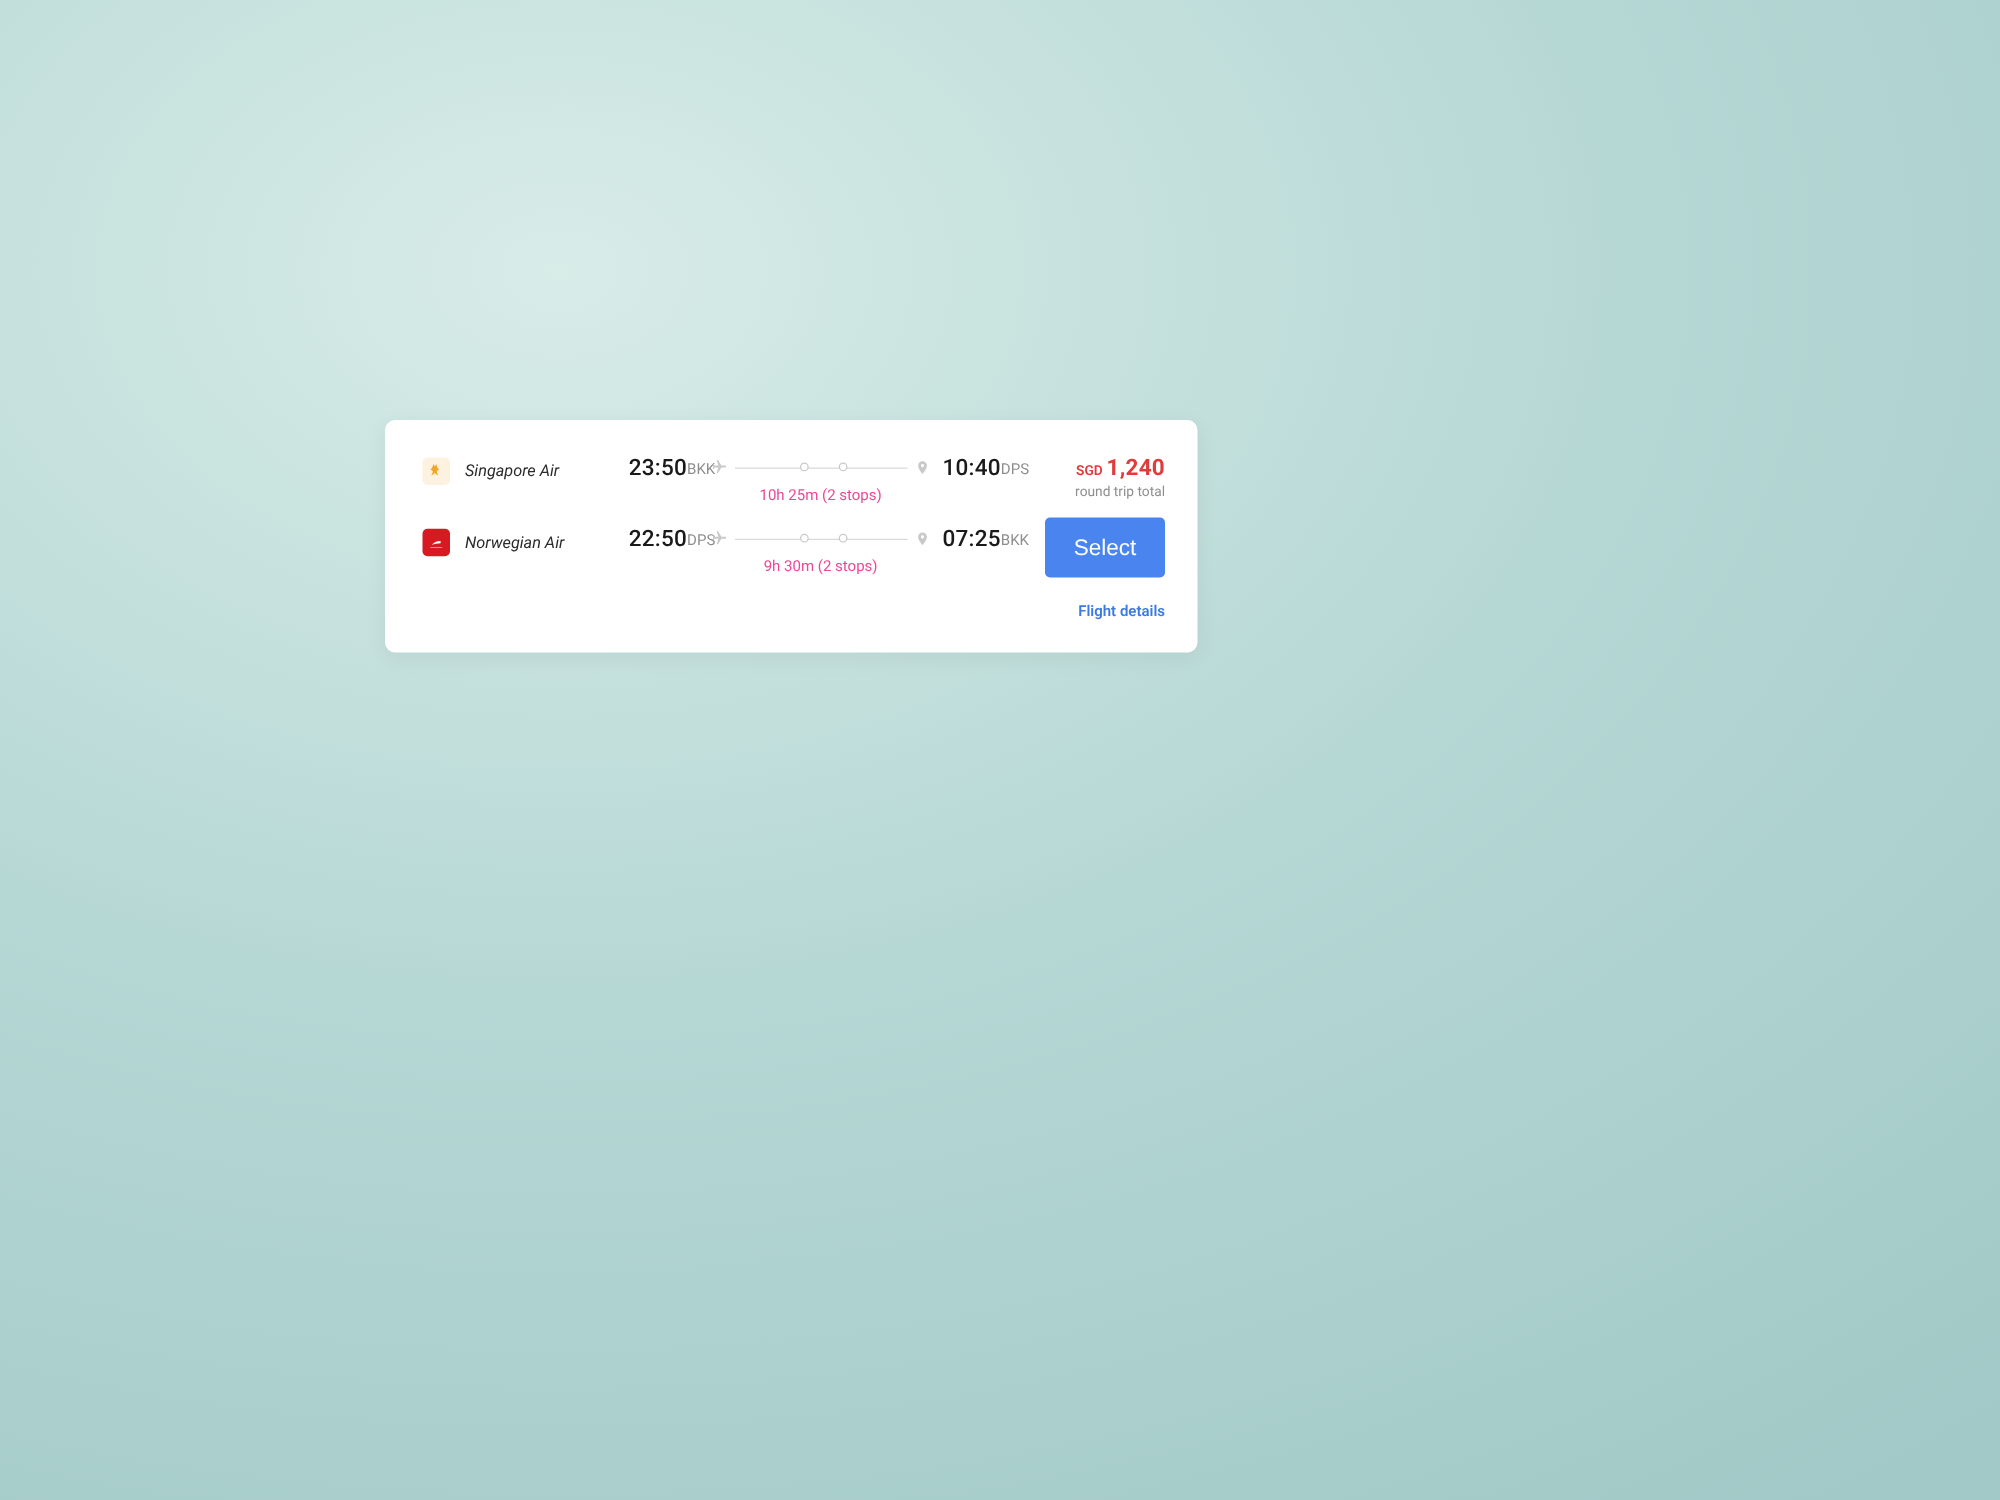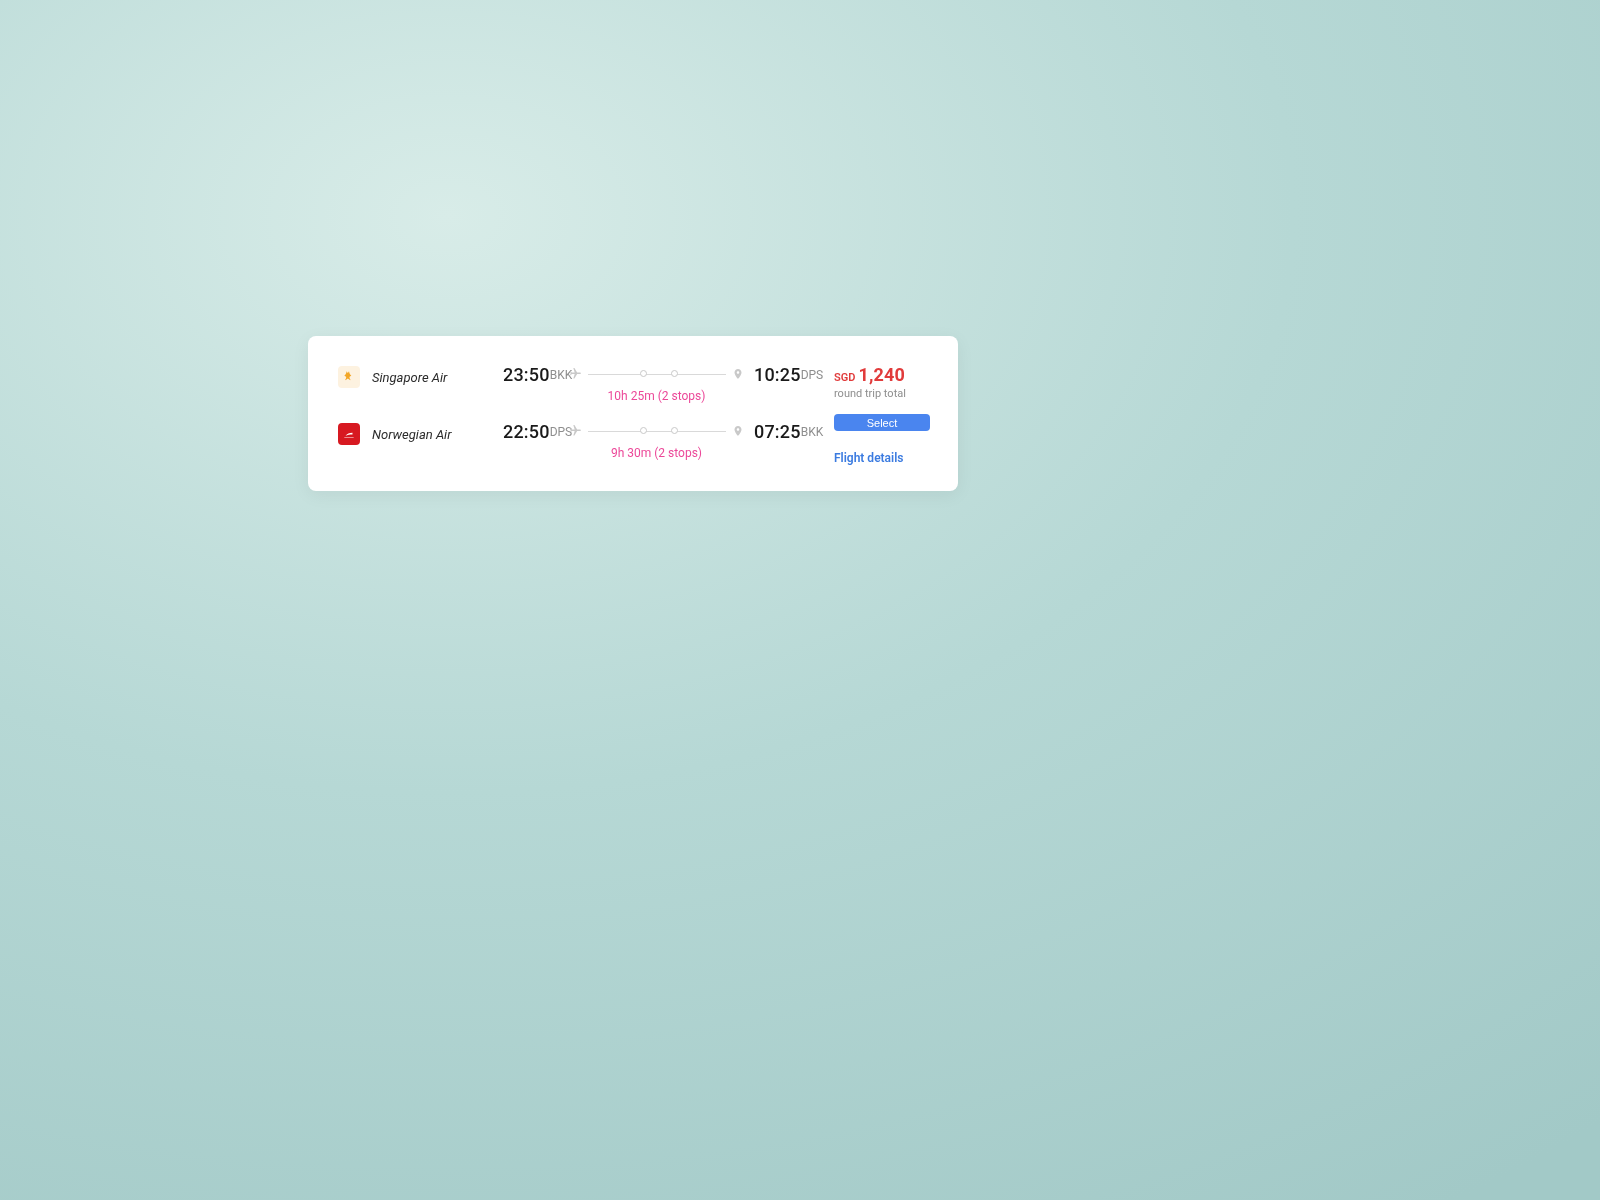"10:25" span.time { text: 10:25 -> 10:40 }
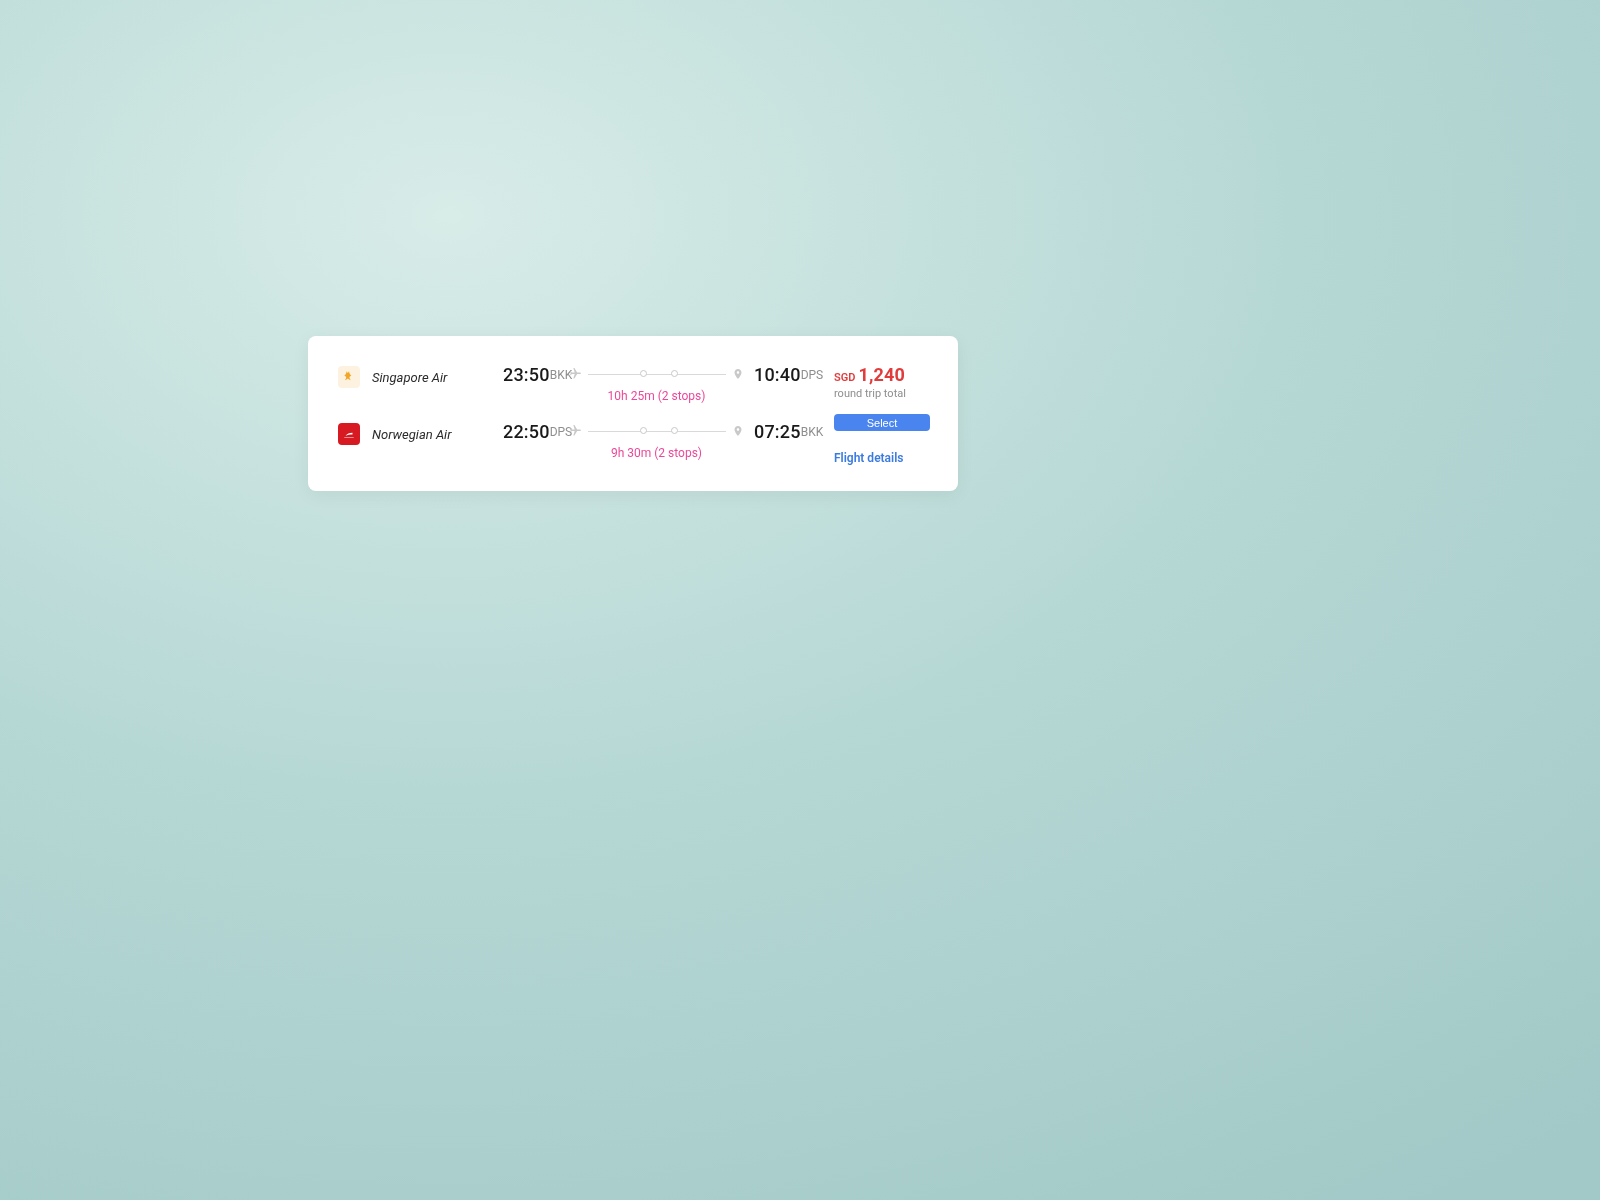"SGD" .side { align-items: flex-start -> flex-end }
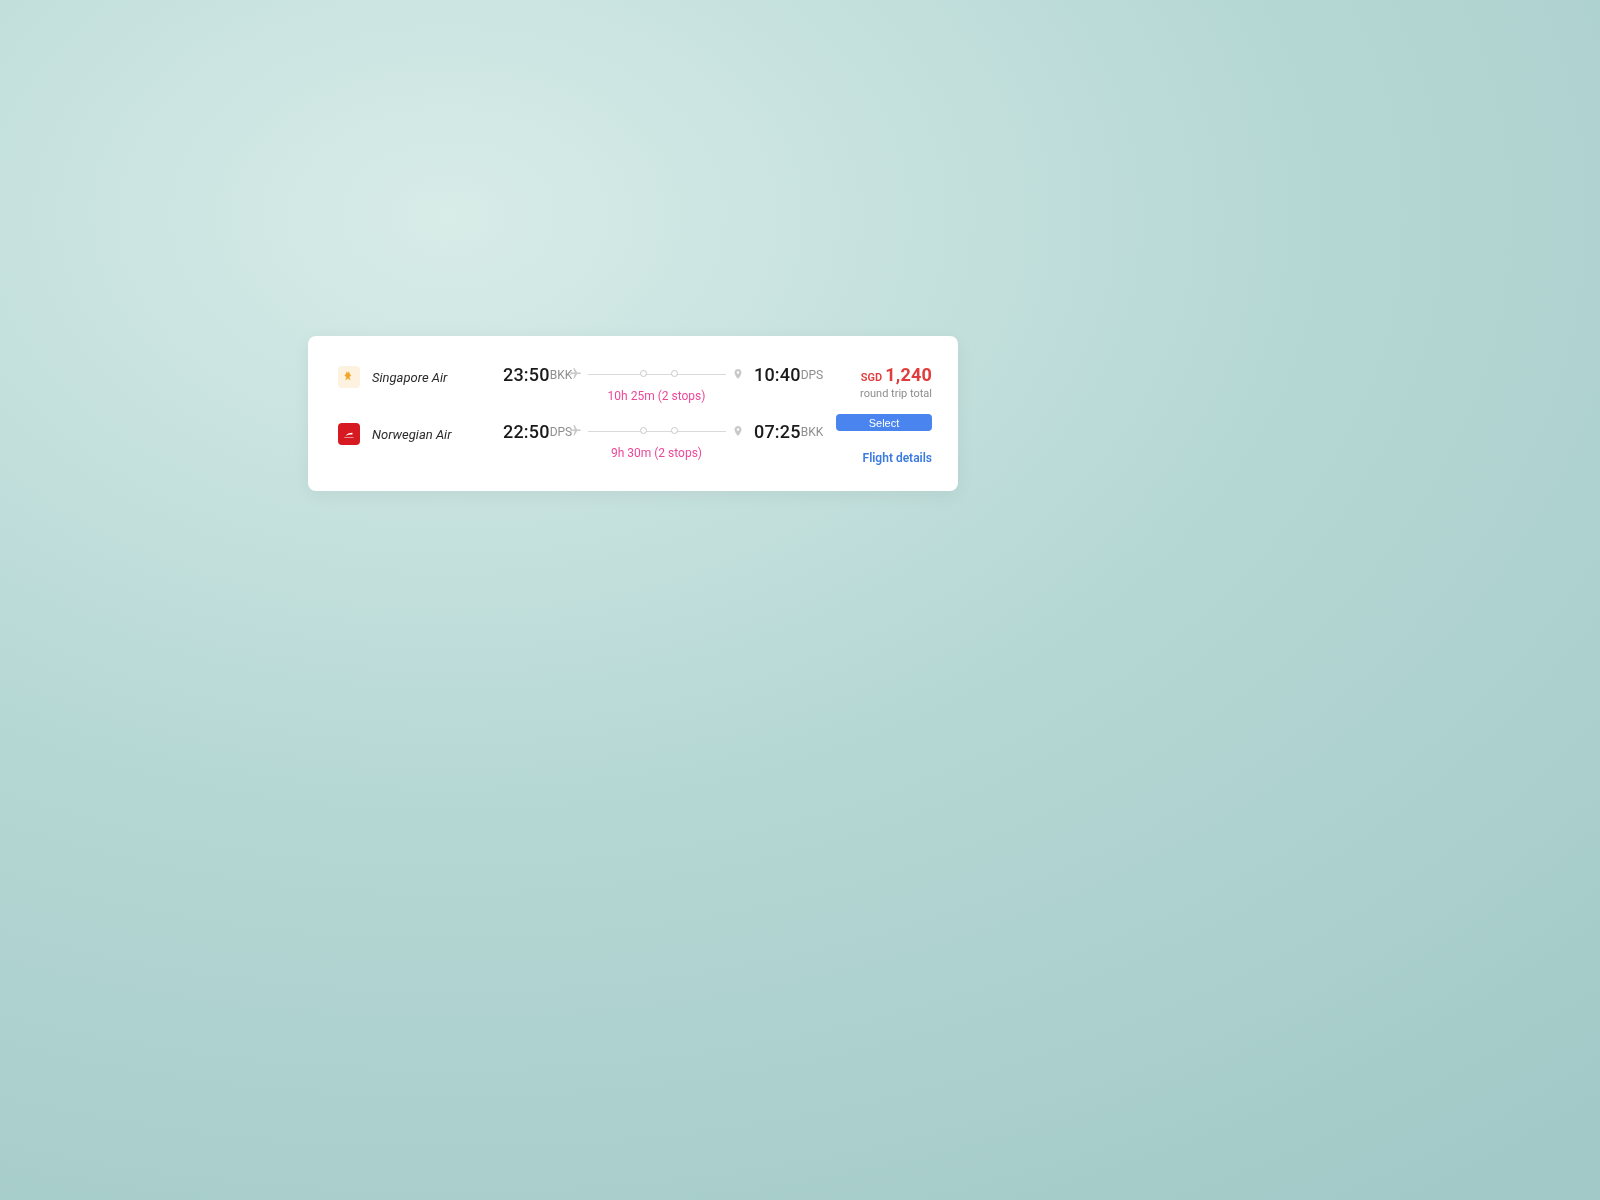"Select" .select-btn { font-size: 11px -> 18px; height: 17px -> 48px }
